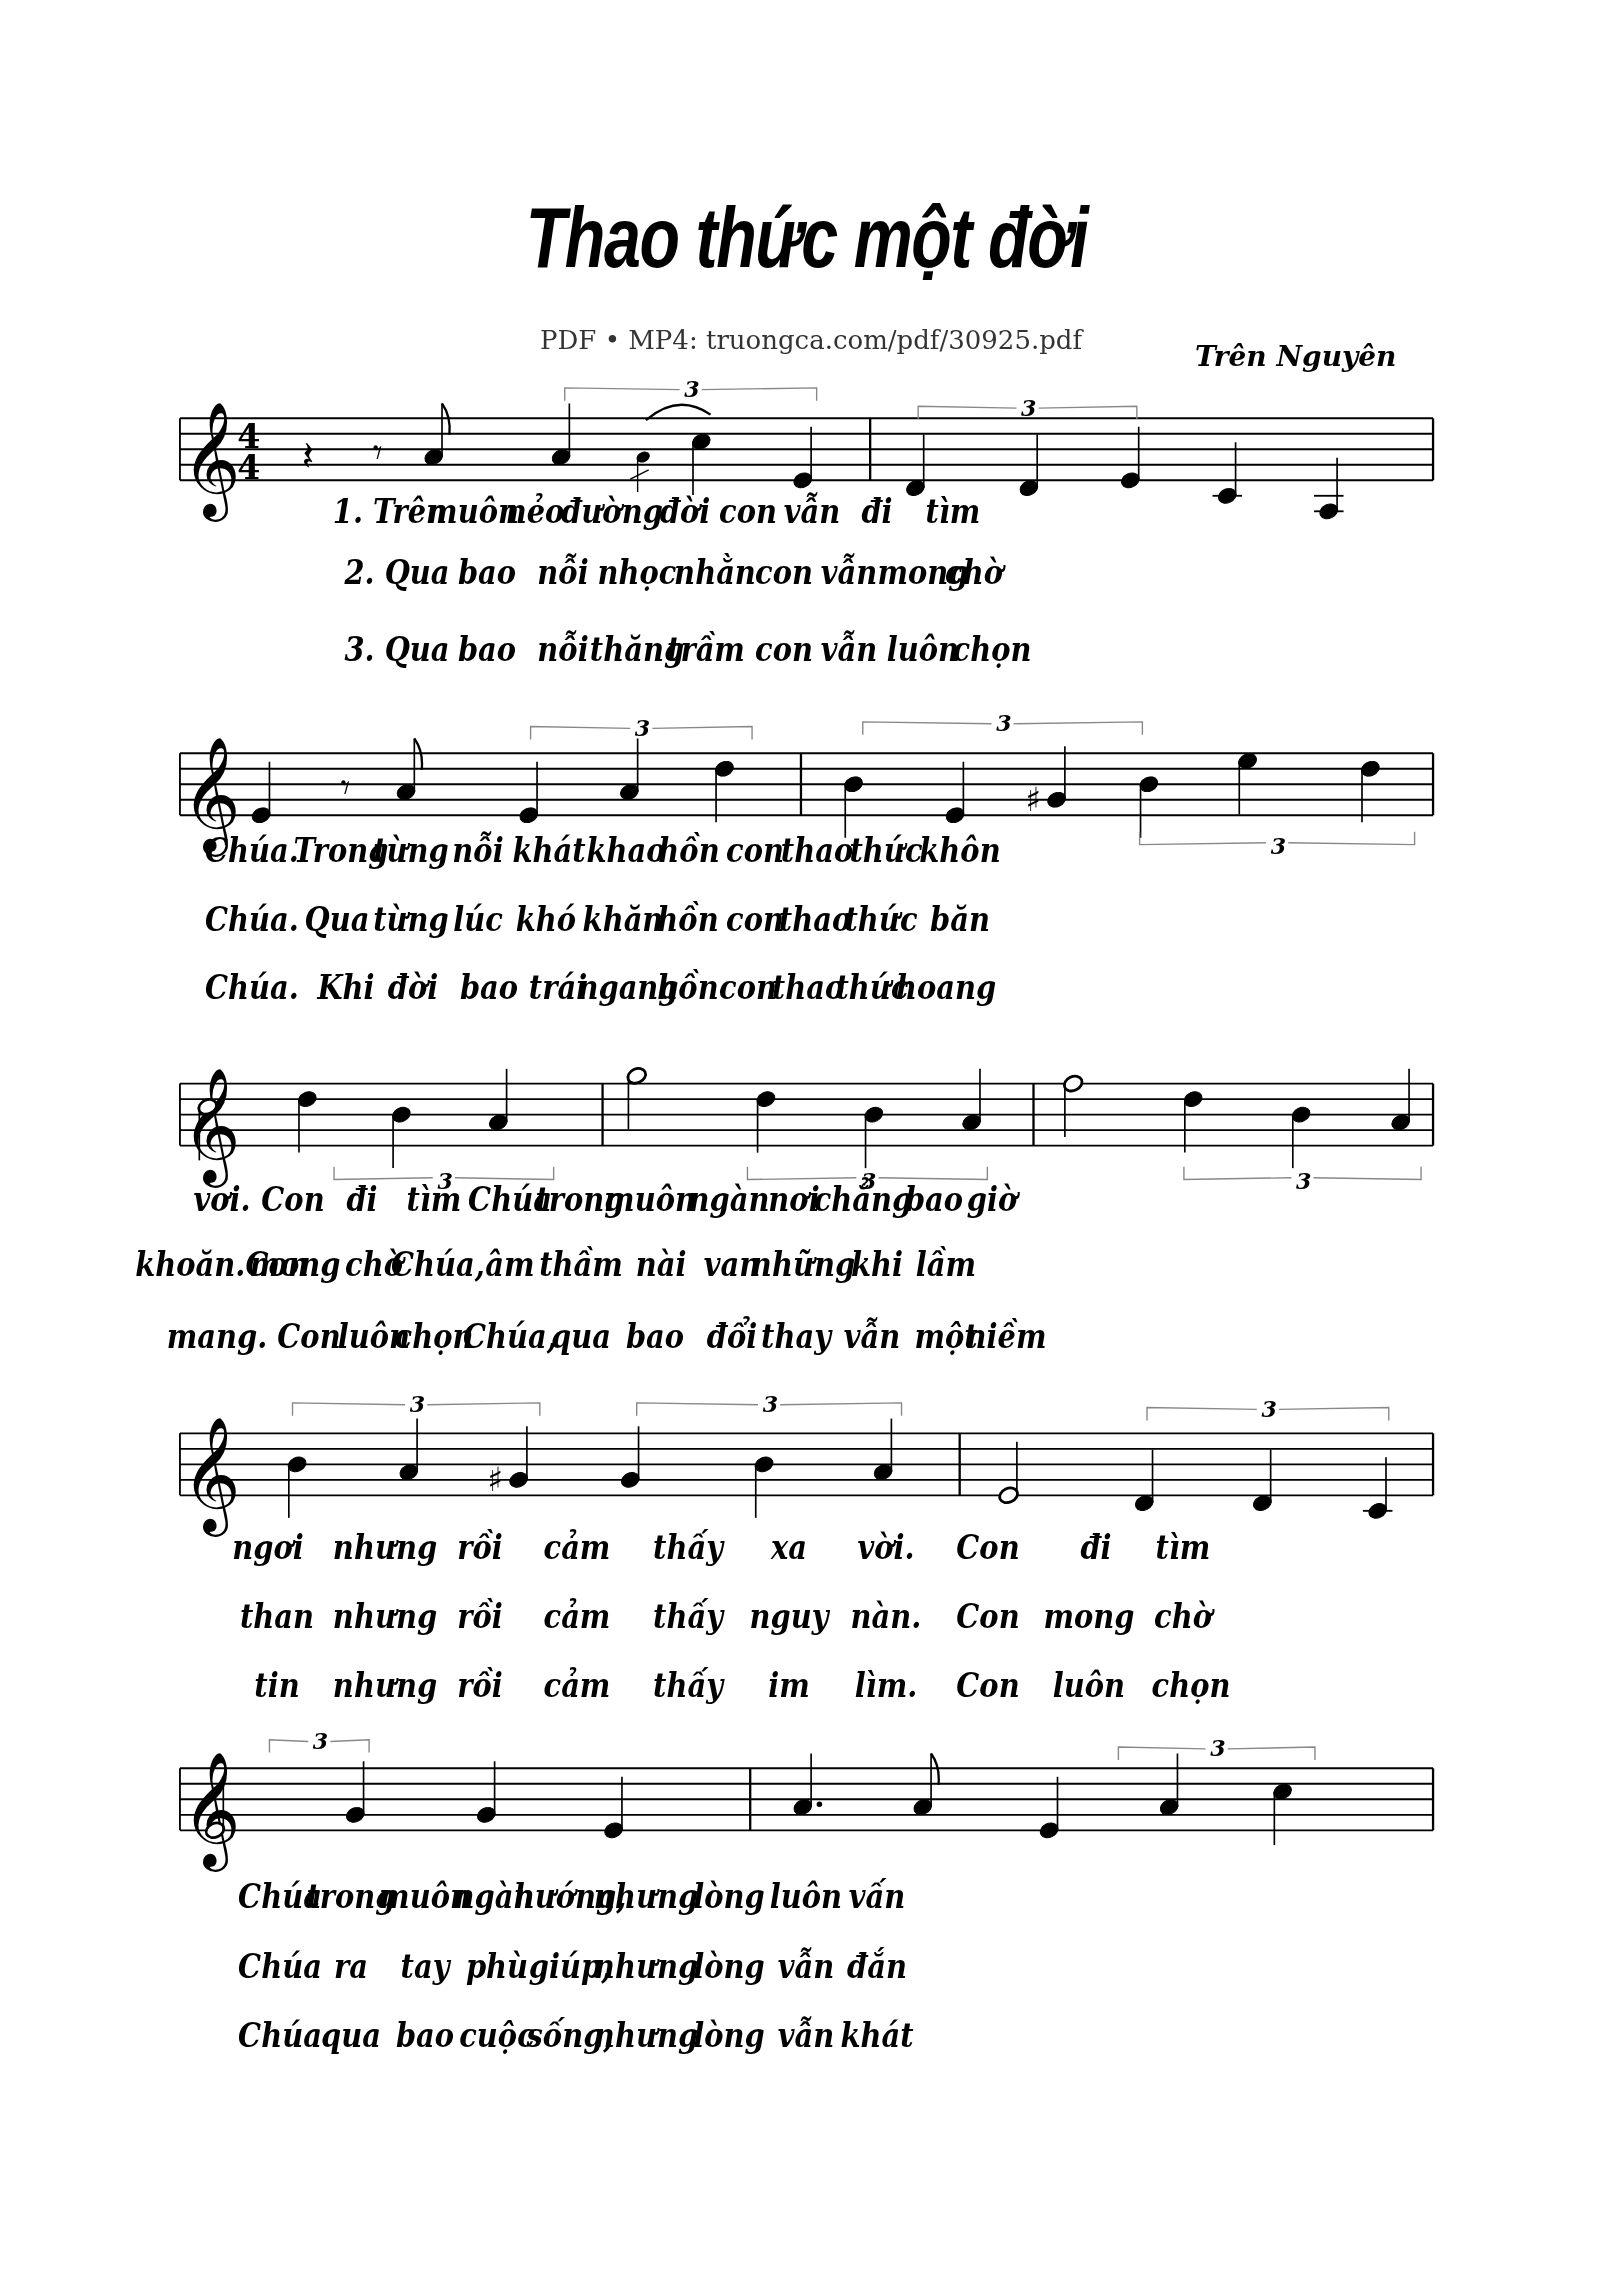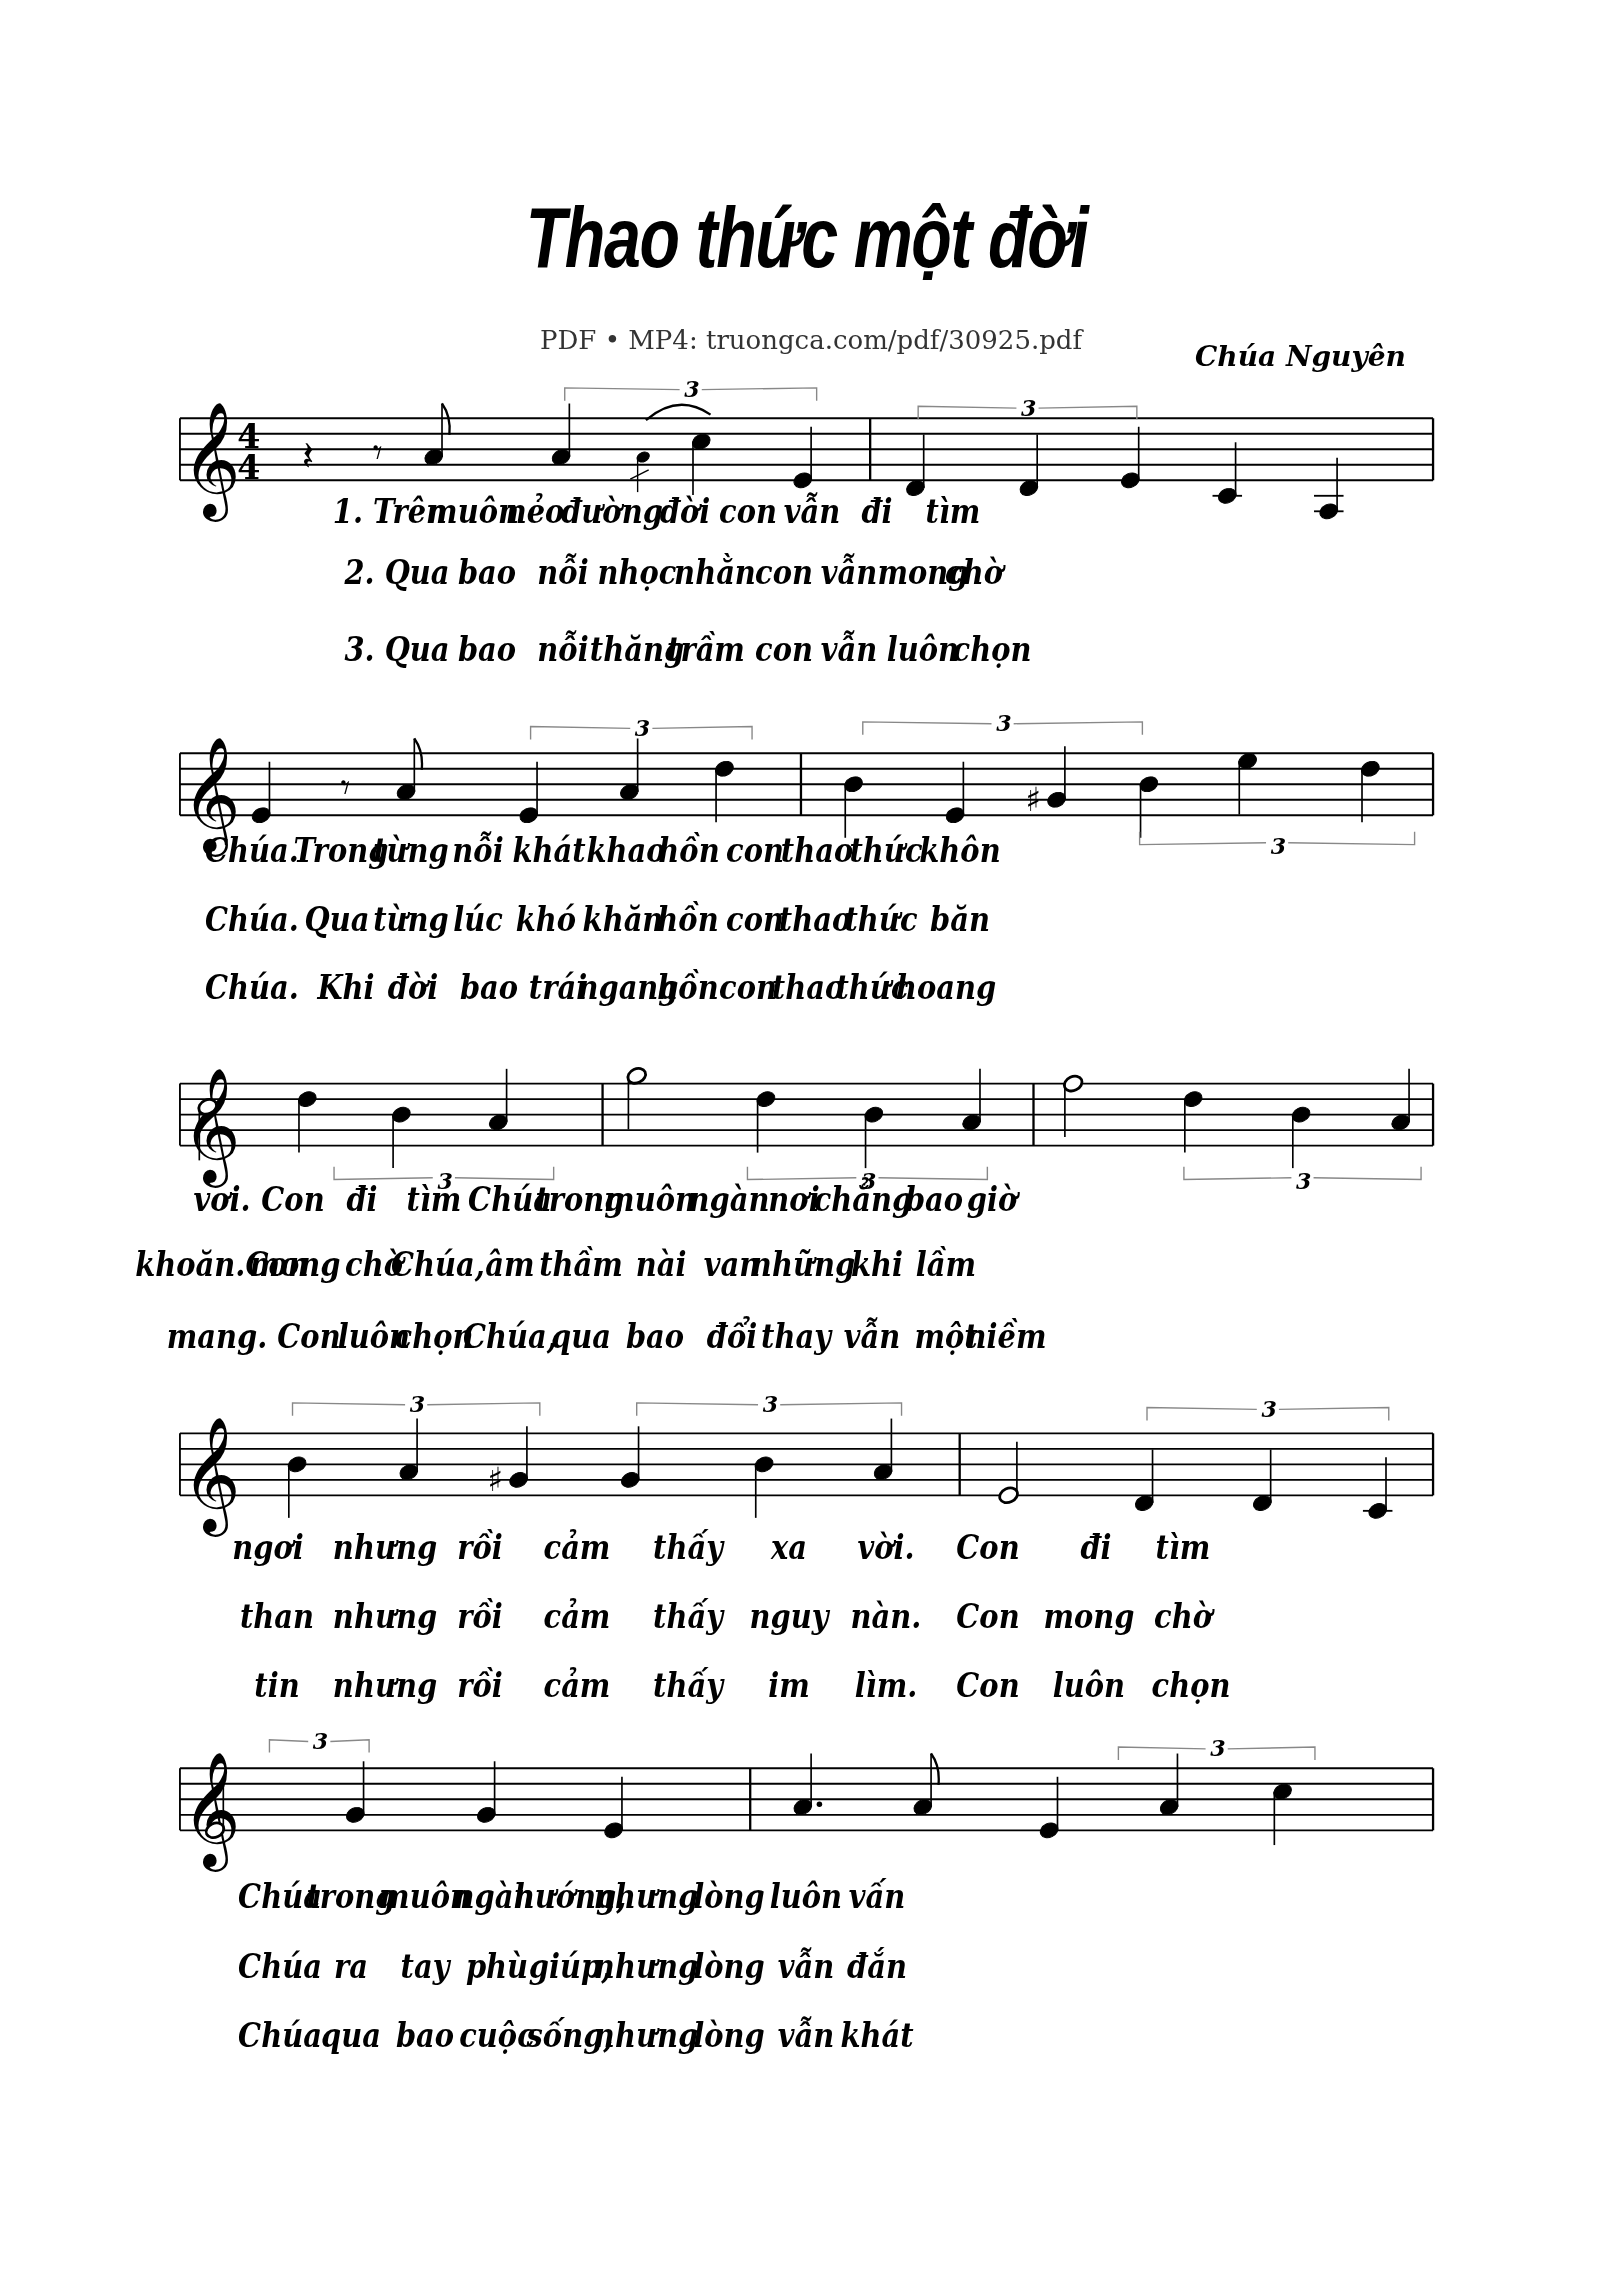"Chúa Nguyên" div.composer { text: Chúa -> Trên }
